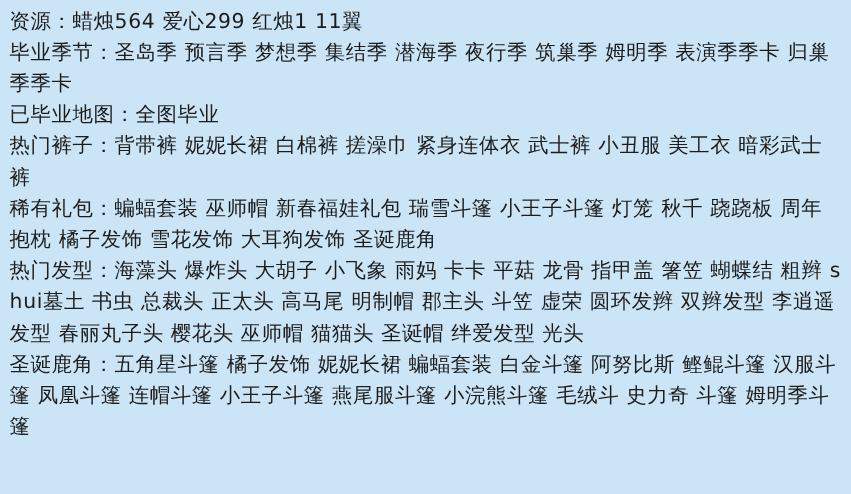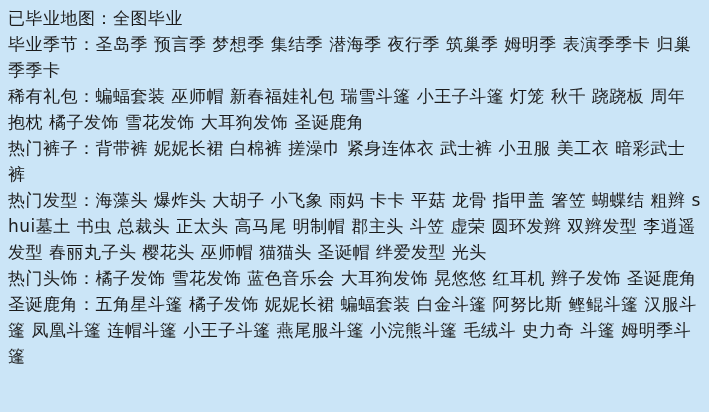"资源：蜡烛564 爱心299 红烛1 11翼" p { html: none -> <p><span>资源：</span><span>蜡烛564</span> <span>爱心299</span> <span>红烛1</span> <span>11翼</span></p> }
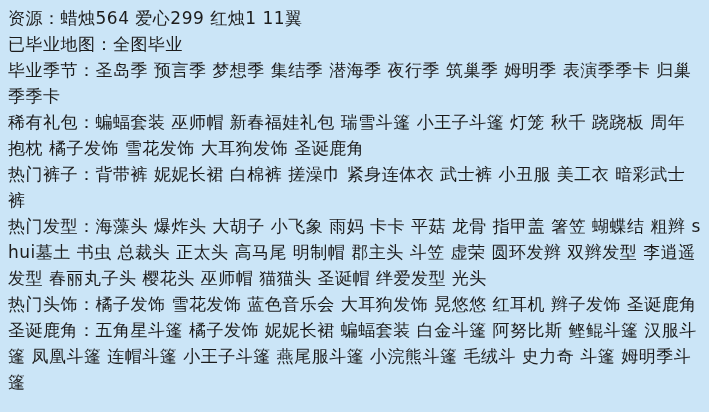"已毕业地图：全图毕业" p { order: before "毕业季节：圣岛季 预言季 梦想季 集结季 潜海季" -> after "毕业季节：圣岛季 预言季 梦想季 集结季 潜海季" }
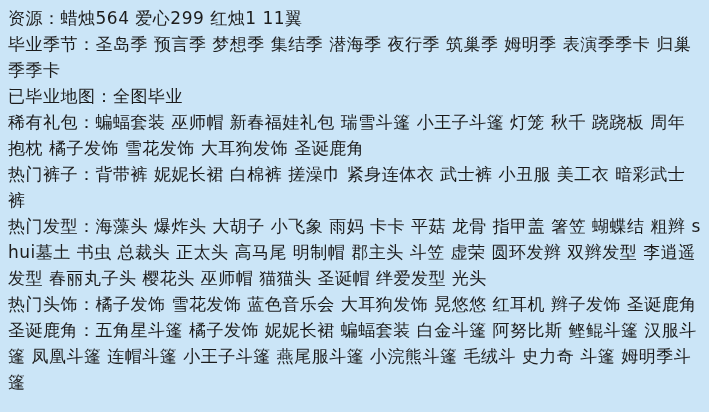"稀有礼包：蝙蝠套装 巫师帽 新春福娃礼包 瑞雪斗篷 小王子斗篷" p { order: before "热门裤子：背带裤 妮妮长裙 白棉裤 搓澡巾 紧身连体衣" -> after "热门裤子：背带裤 妮妮长裙 白棉裤 搓澡巾 紧身连体衣" }
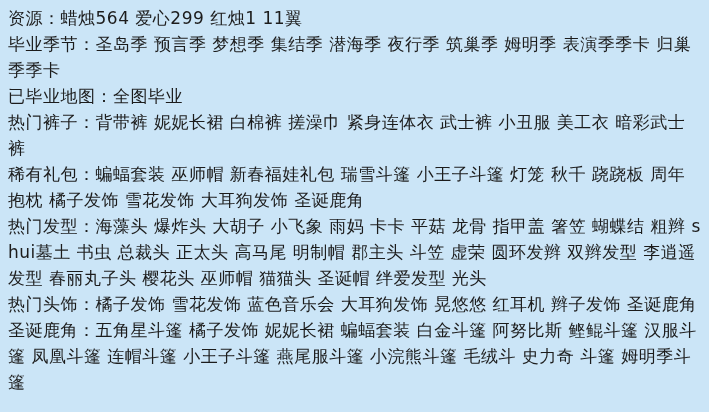"热门头饰：橘子发饰 雪花发饰 蓝色音乐会 大耳狗发饰 晃悠悠" p { html: <p><span>热门头饰：</span><span>橘子发饰</span> <span>雪花发饰</span> <span>蓝色音乐会</span> <span>大耳狗发饰</span> <span>晃悠悠</span> <span>红耳机</span> <span>辫子发饰</span> <span>圣诞鹿角</span></p> -> none }
